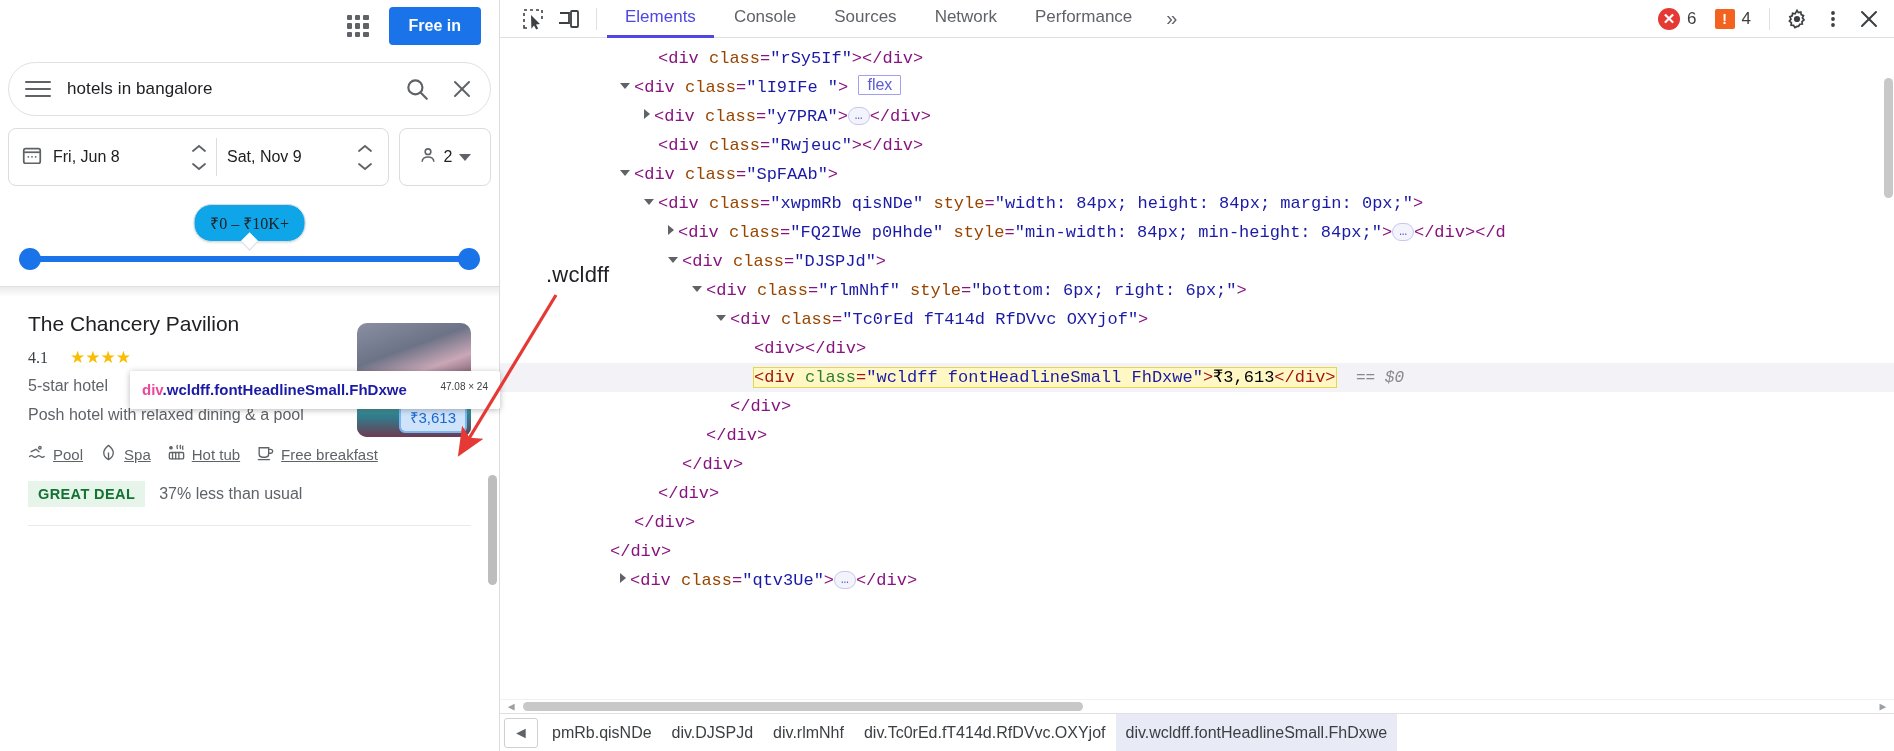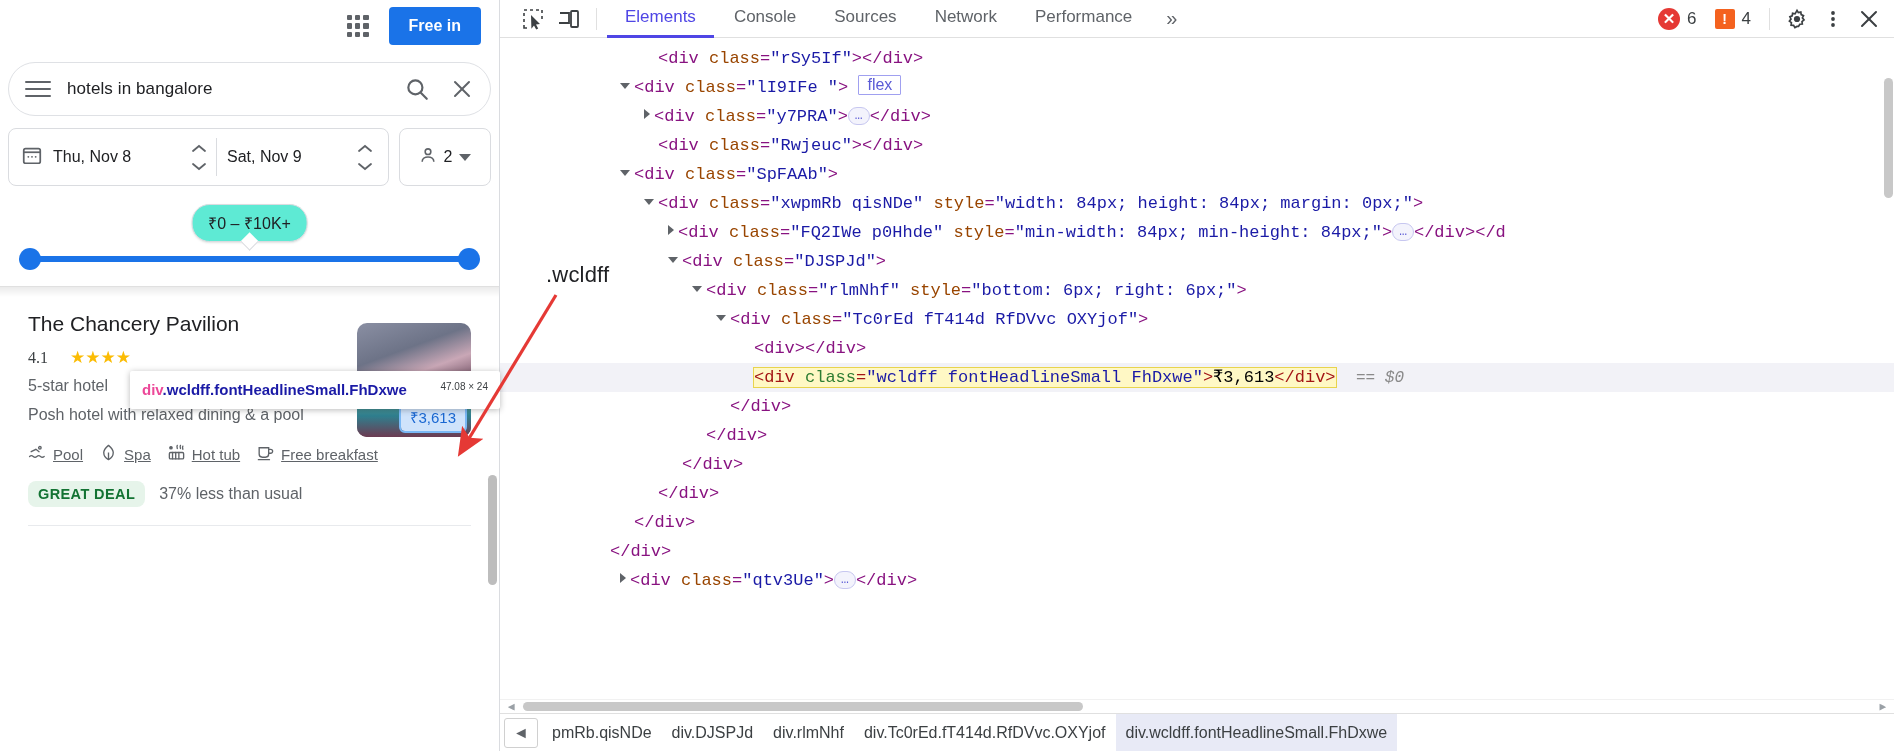"Thu, Nov 8" span.dlabel { text: Thu, Nov -> Fri, Jun }
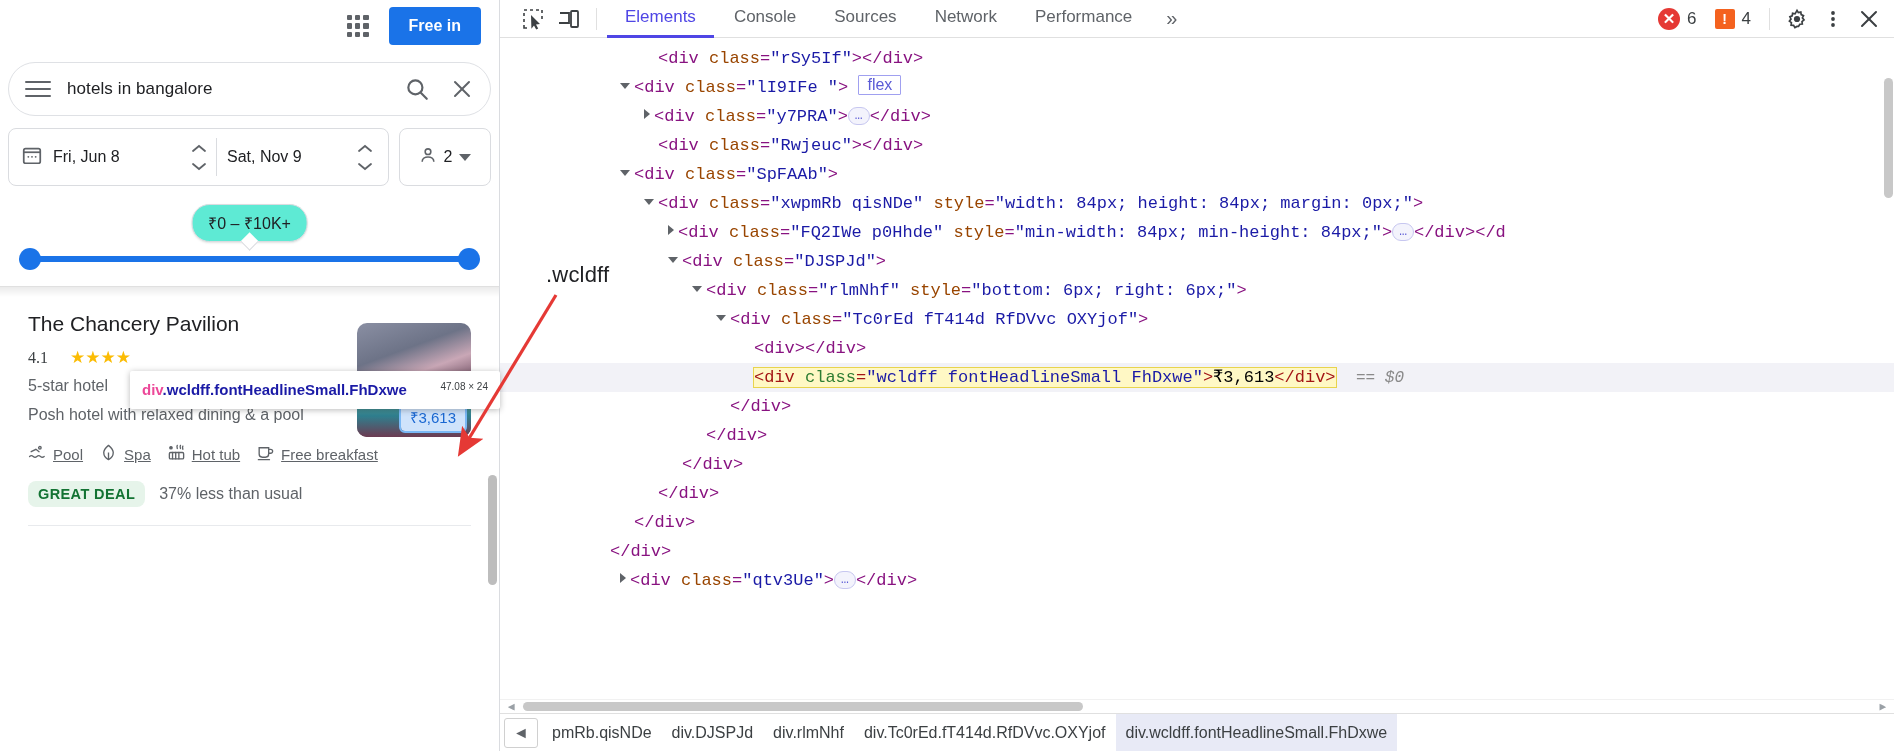"₹0 – ₹10K+" .price-bubble { background: #5eead4 -> #0ea5e9; font-family: none -> Liberation Serif, serif }
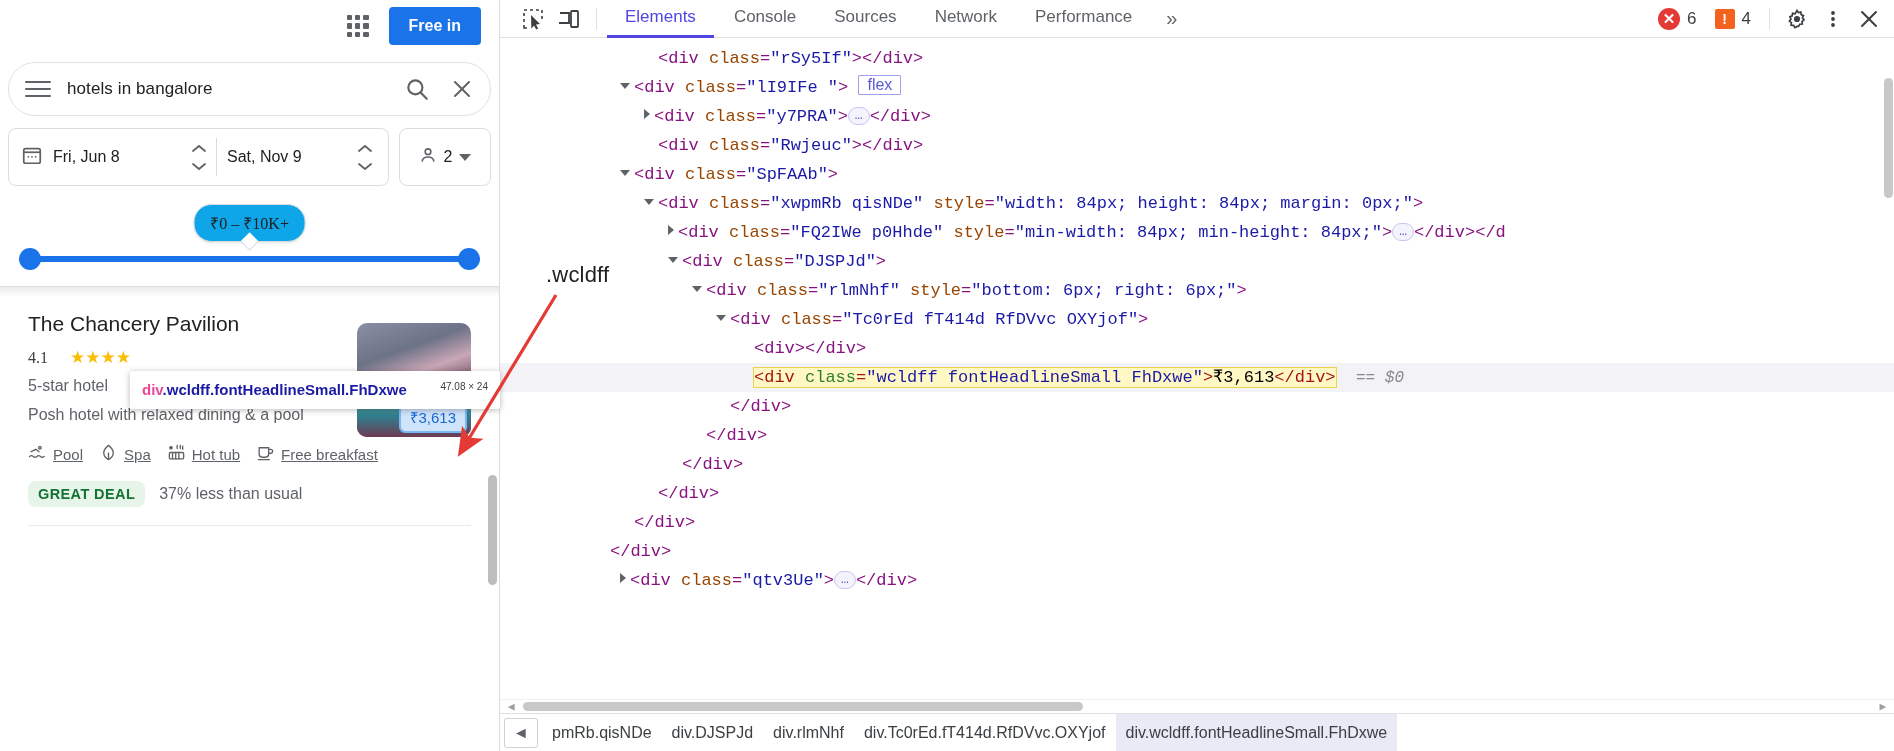"GREAT DEAL" .deal-badge { border-radius: 8px -> 0 }
